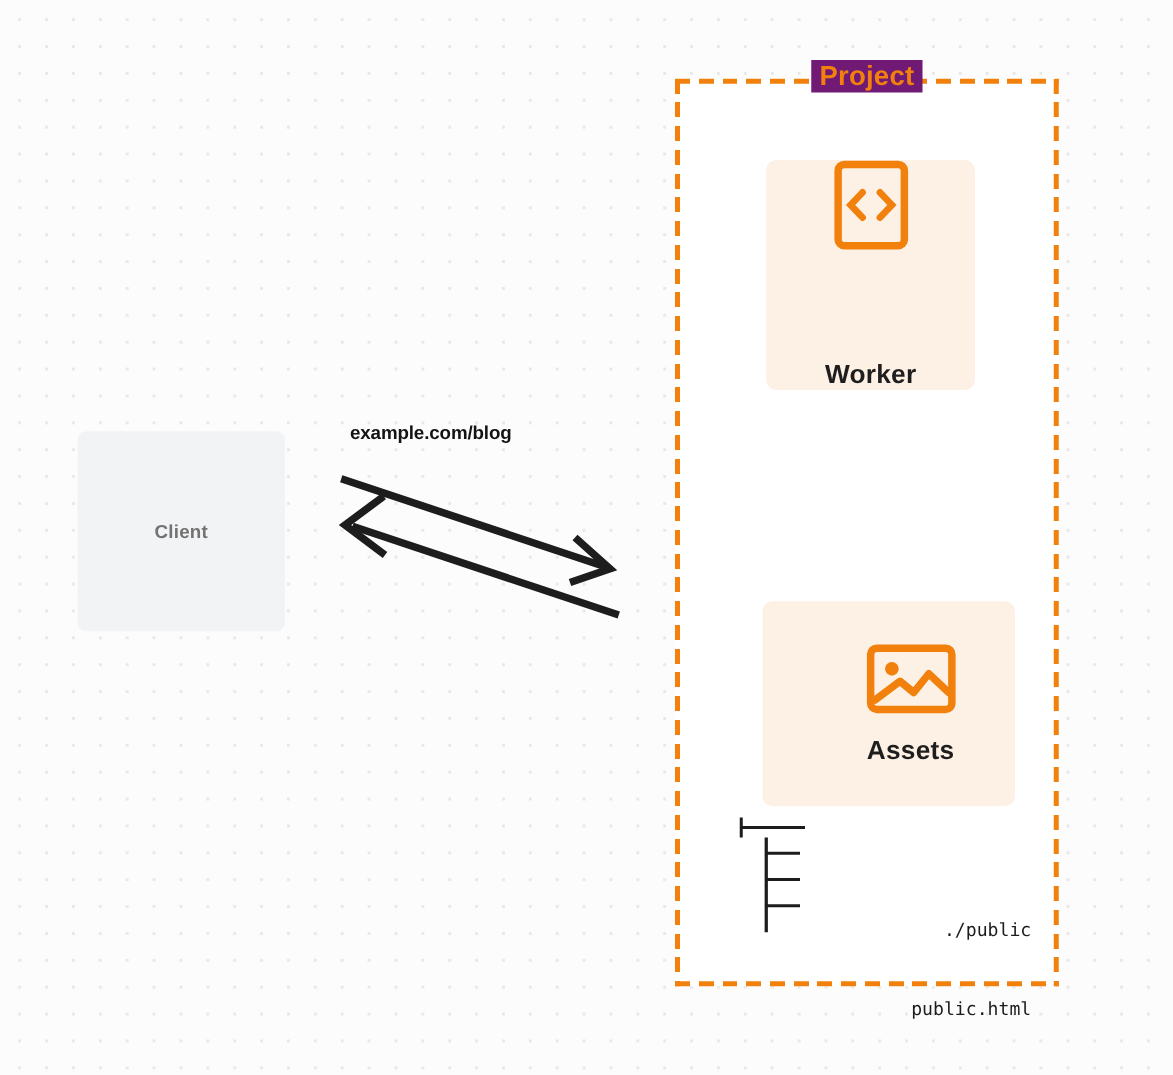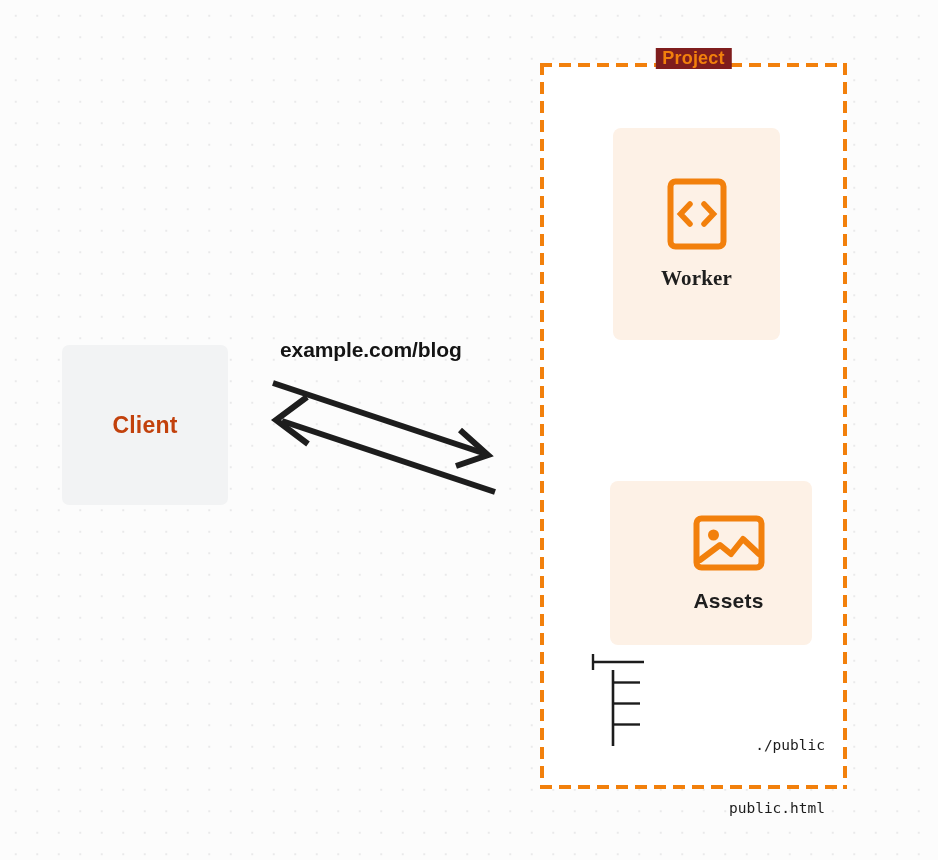"Project" #project-title { background: #7f1d1d -> #701a75; font-size: 18px -> 22px }
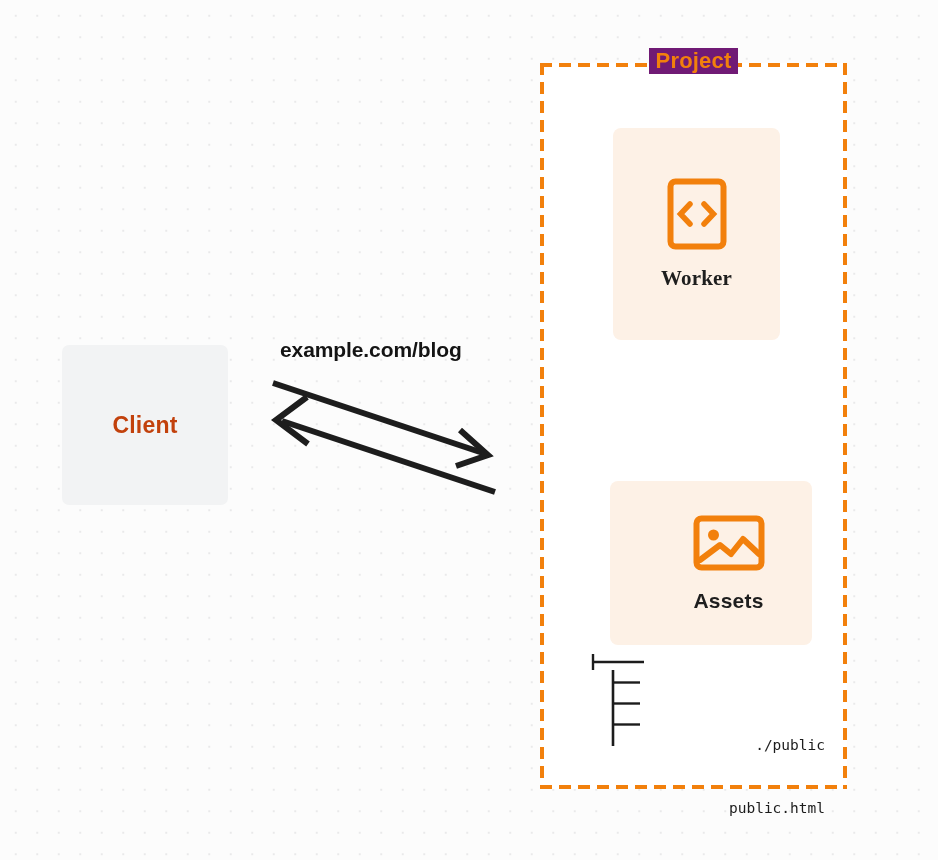"Worker" #worker-node { font-family: Liberation Serif, serif -> none; height: 212px -> 184px; justify-content: center -> space-between }
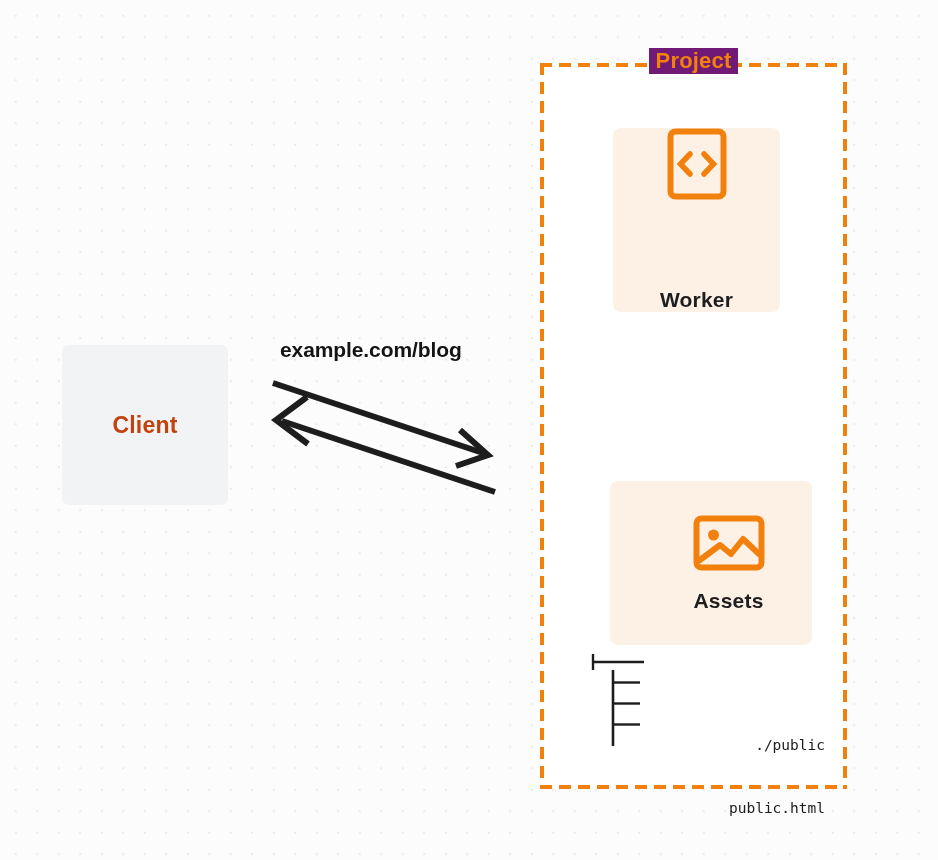"example.com/blog" #request-label { font-size: 21px -> 15px }
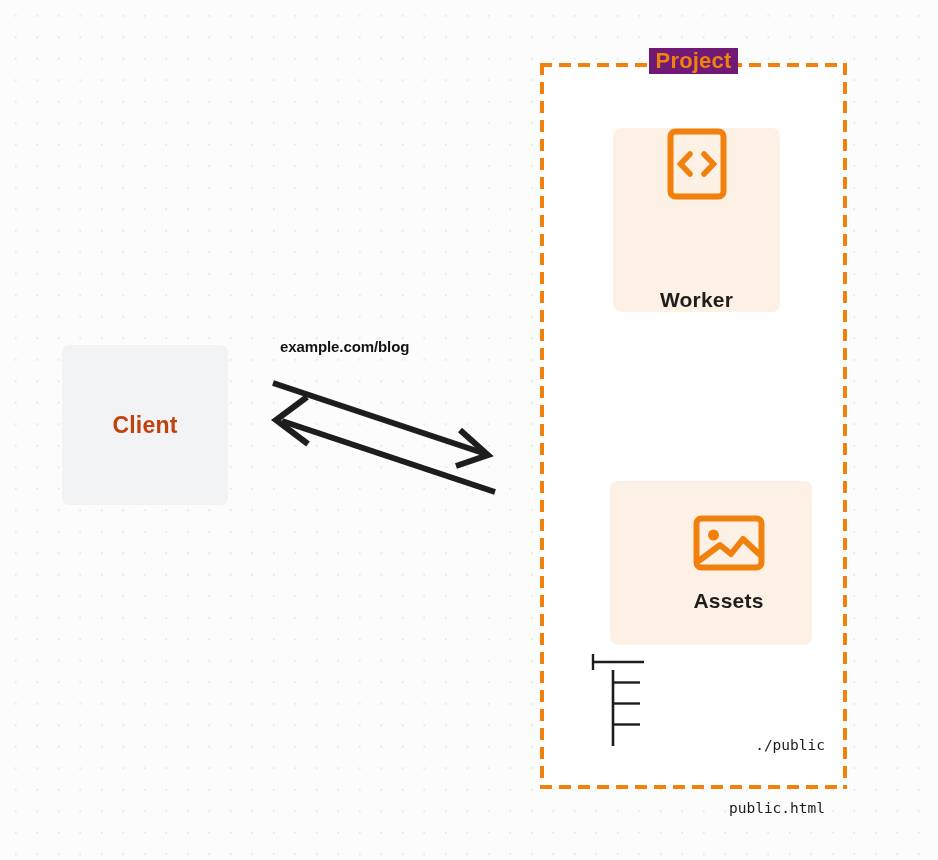"Client" #client-node .node-label { color: #c2410c -> #737373; font-size: 23px -> 15px }
